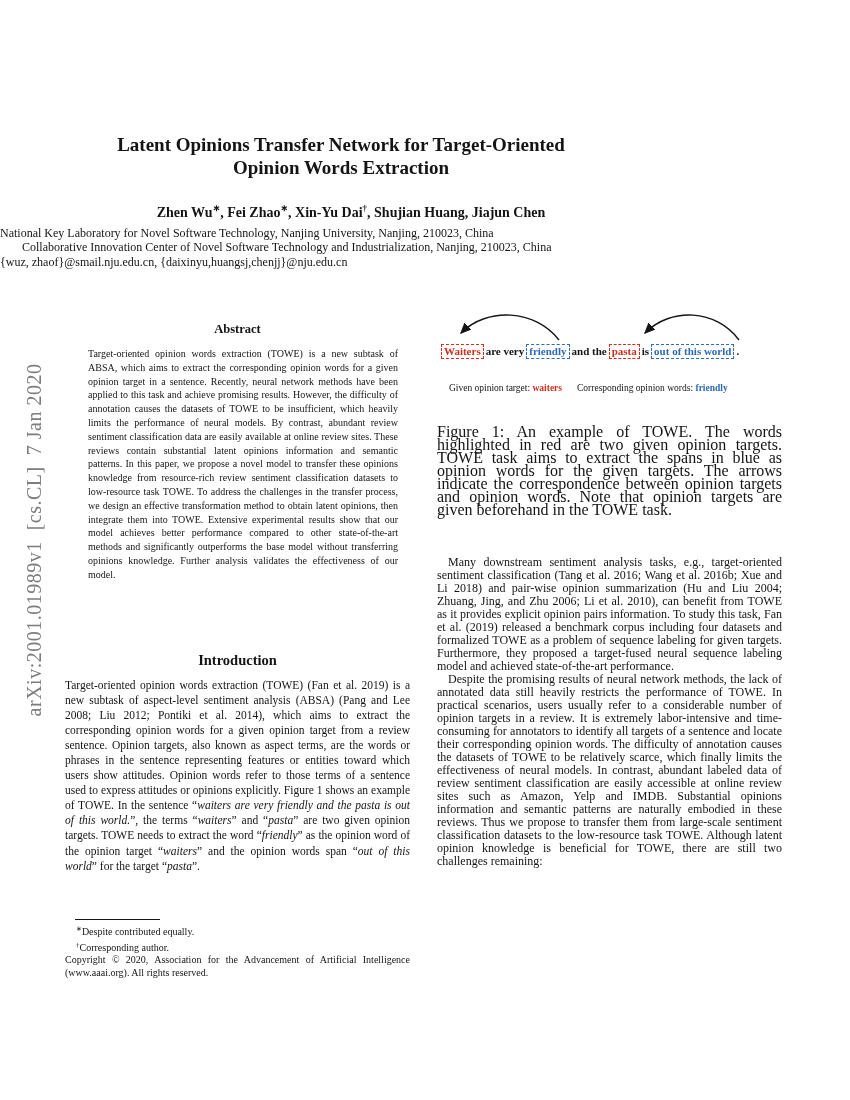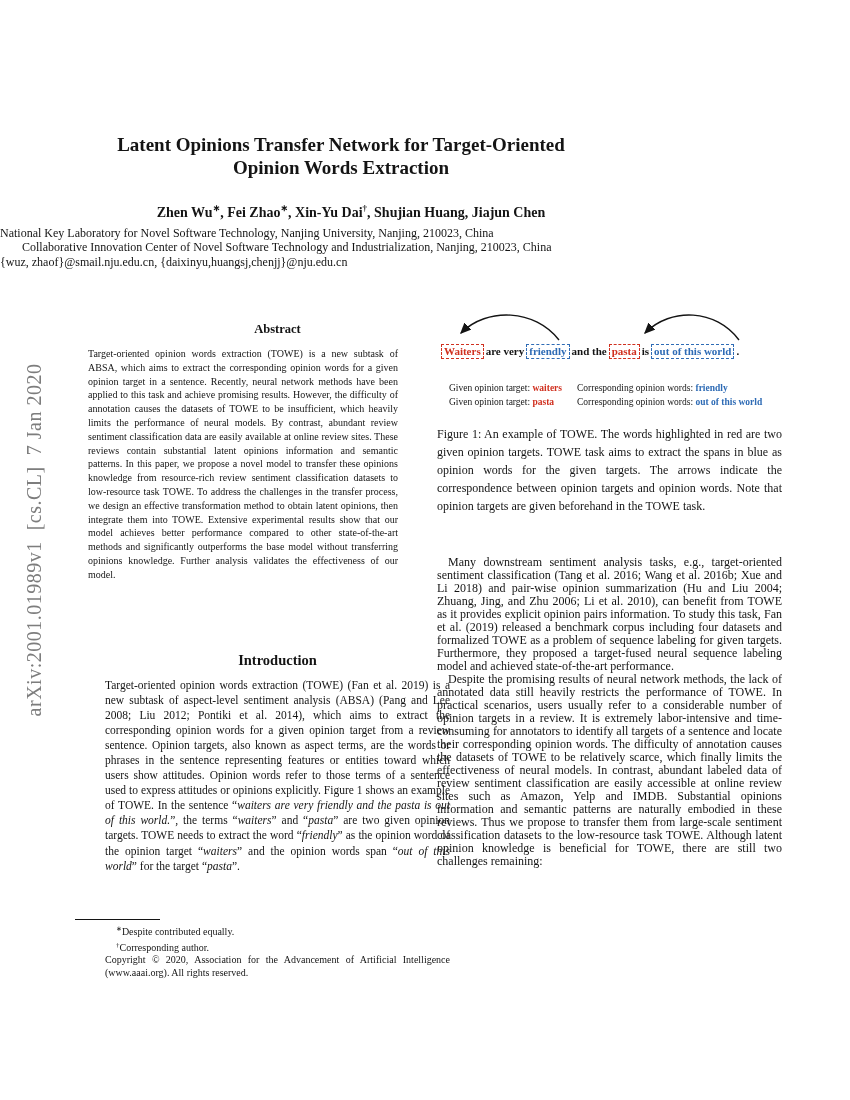"Abstract" .col-left { margin-left: 40px -> none }
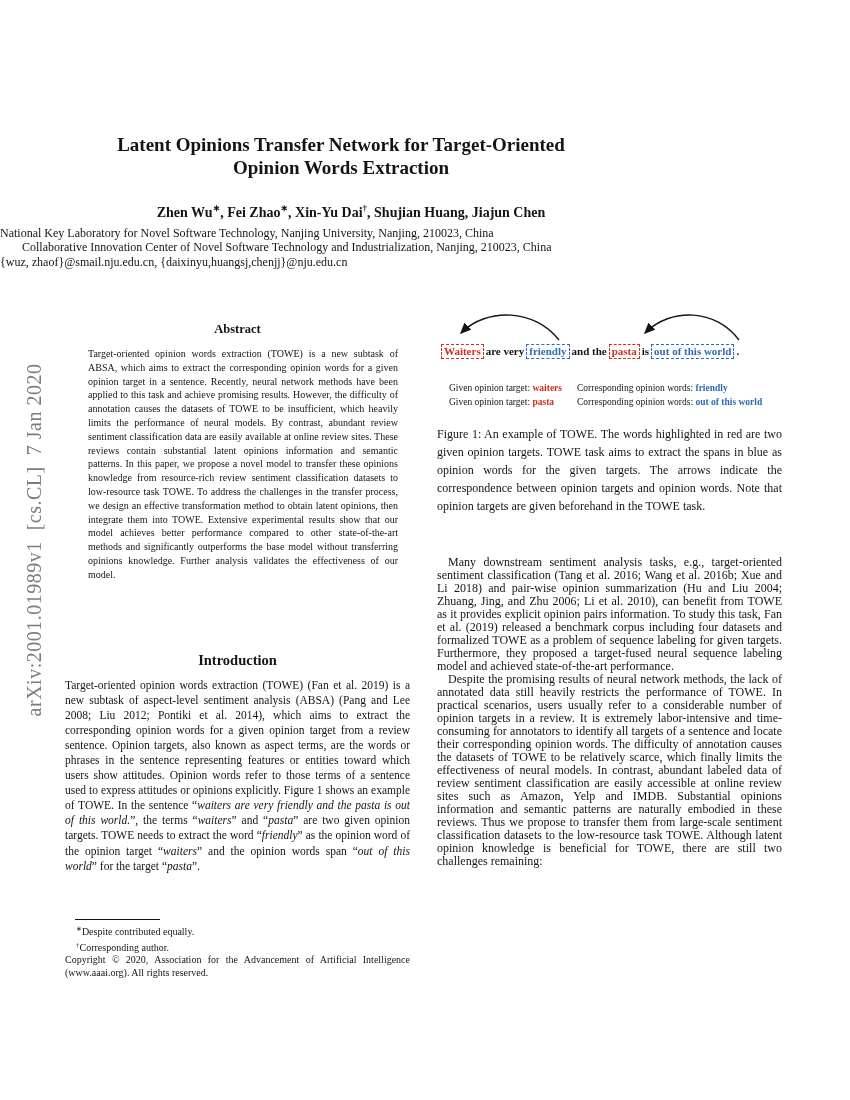"Given opinion target: pasta" div.leg-row { html: <div> <div> <span>Given opinion target:</span> <span>pasta</span> </div> <div> <span>Corresponding opinion words:</span> <span>out of this world</span> </div> </div> -> none }
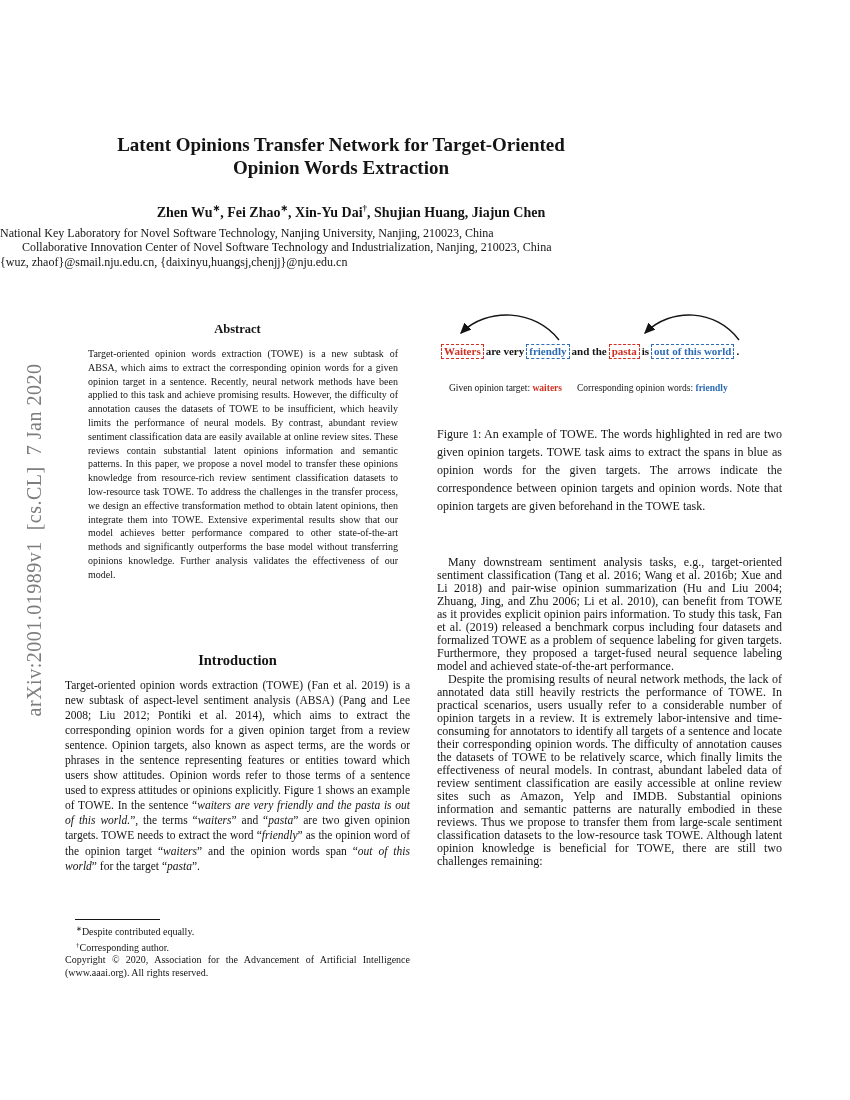"Figure 1: An example of" .fig-caption { font-size: 12px -> 16px; line-height: 18px -> 13px }
